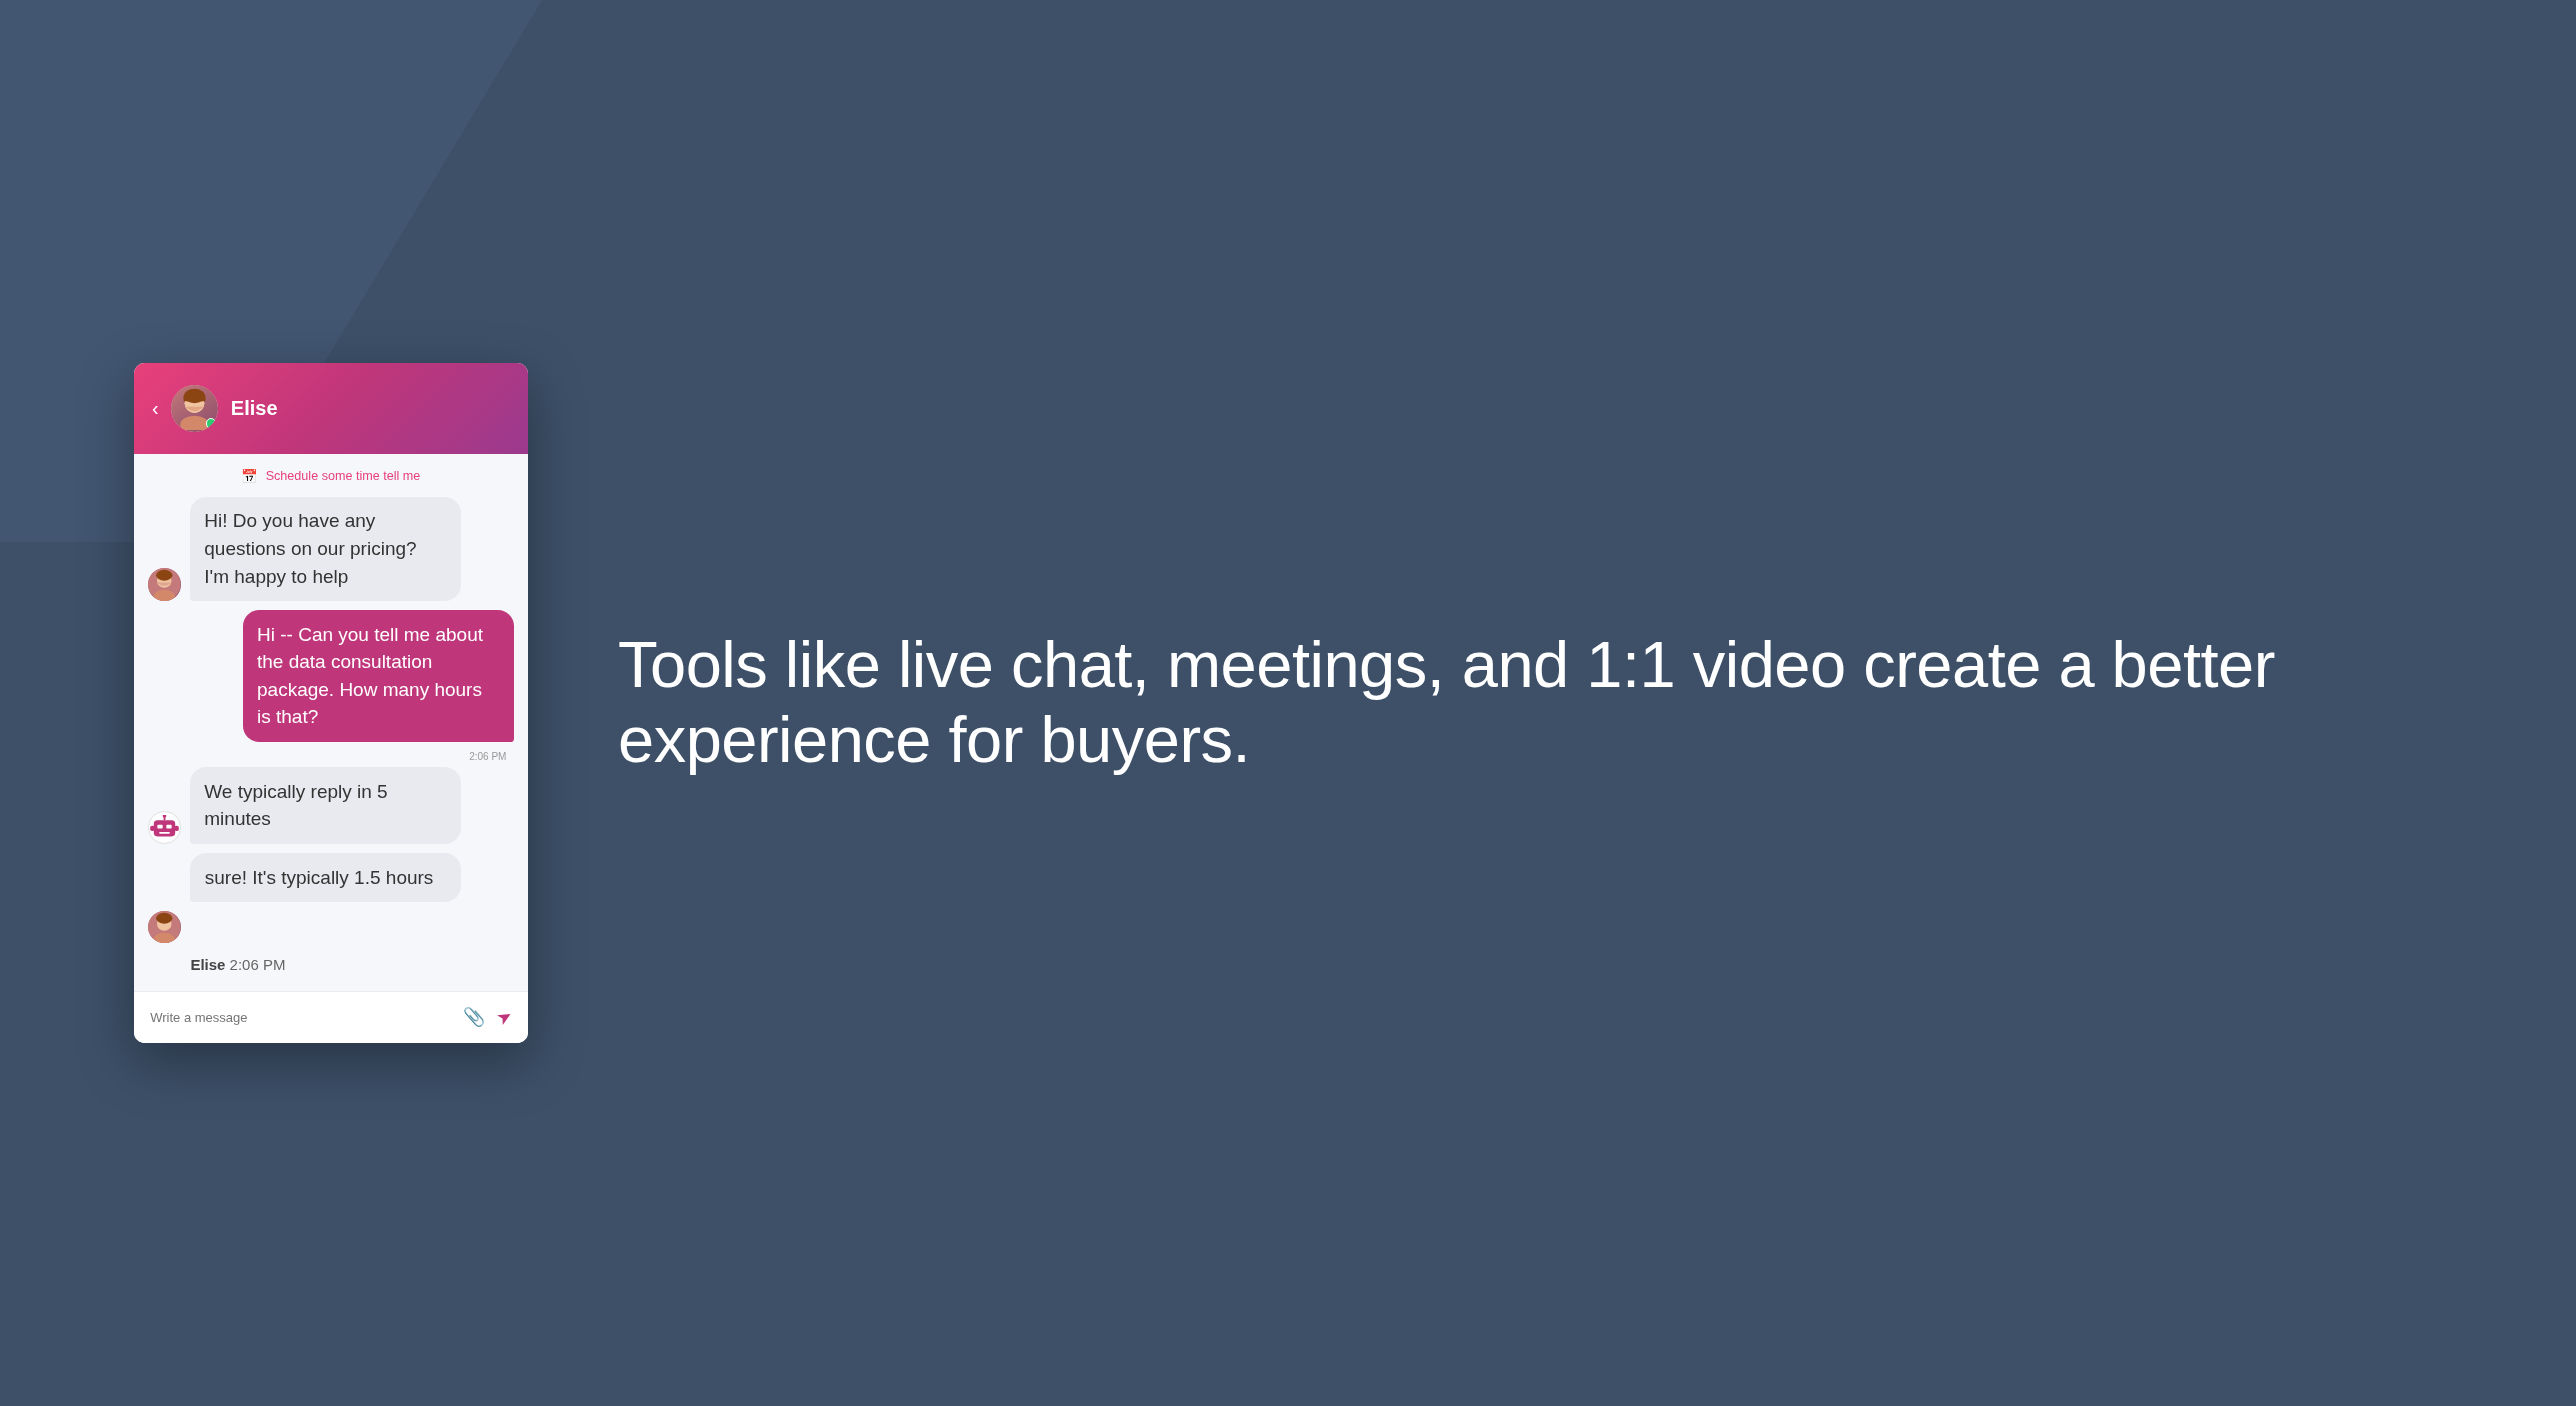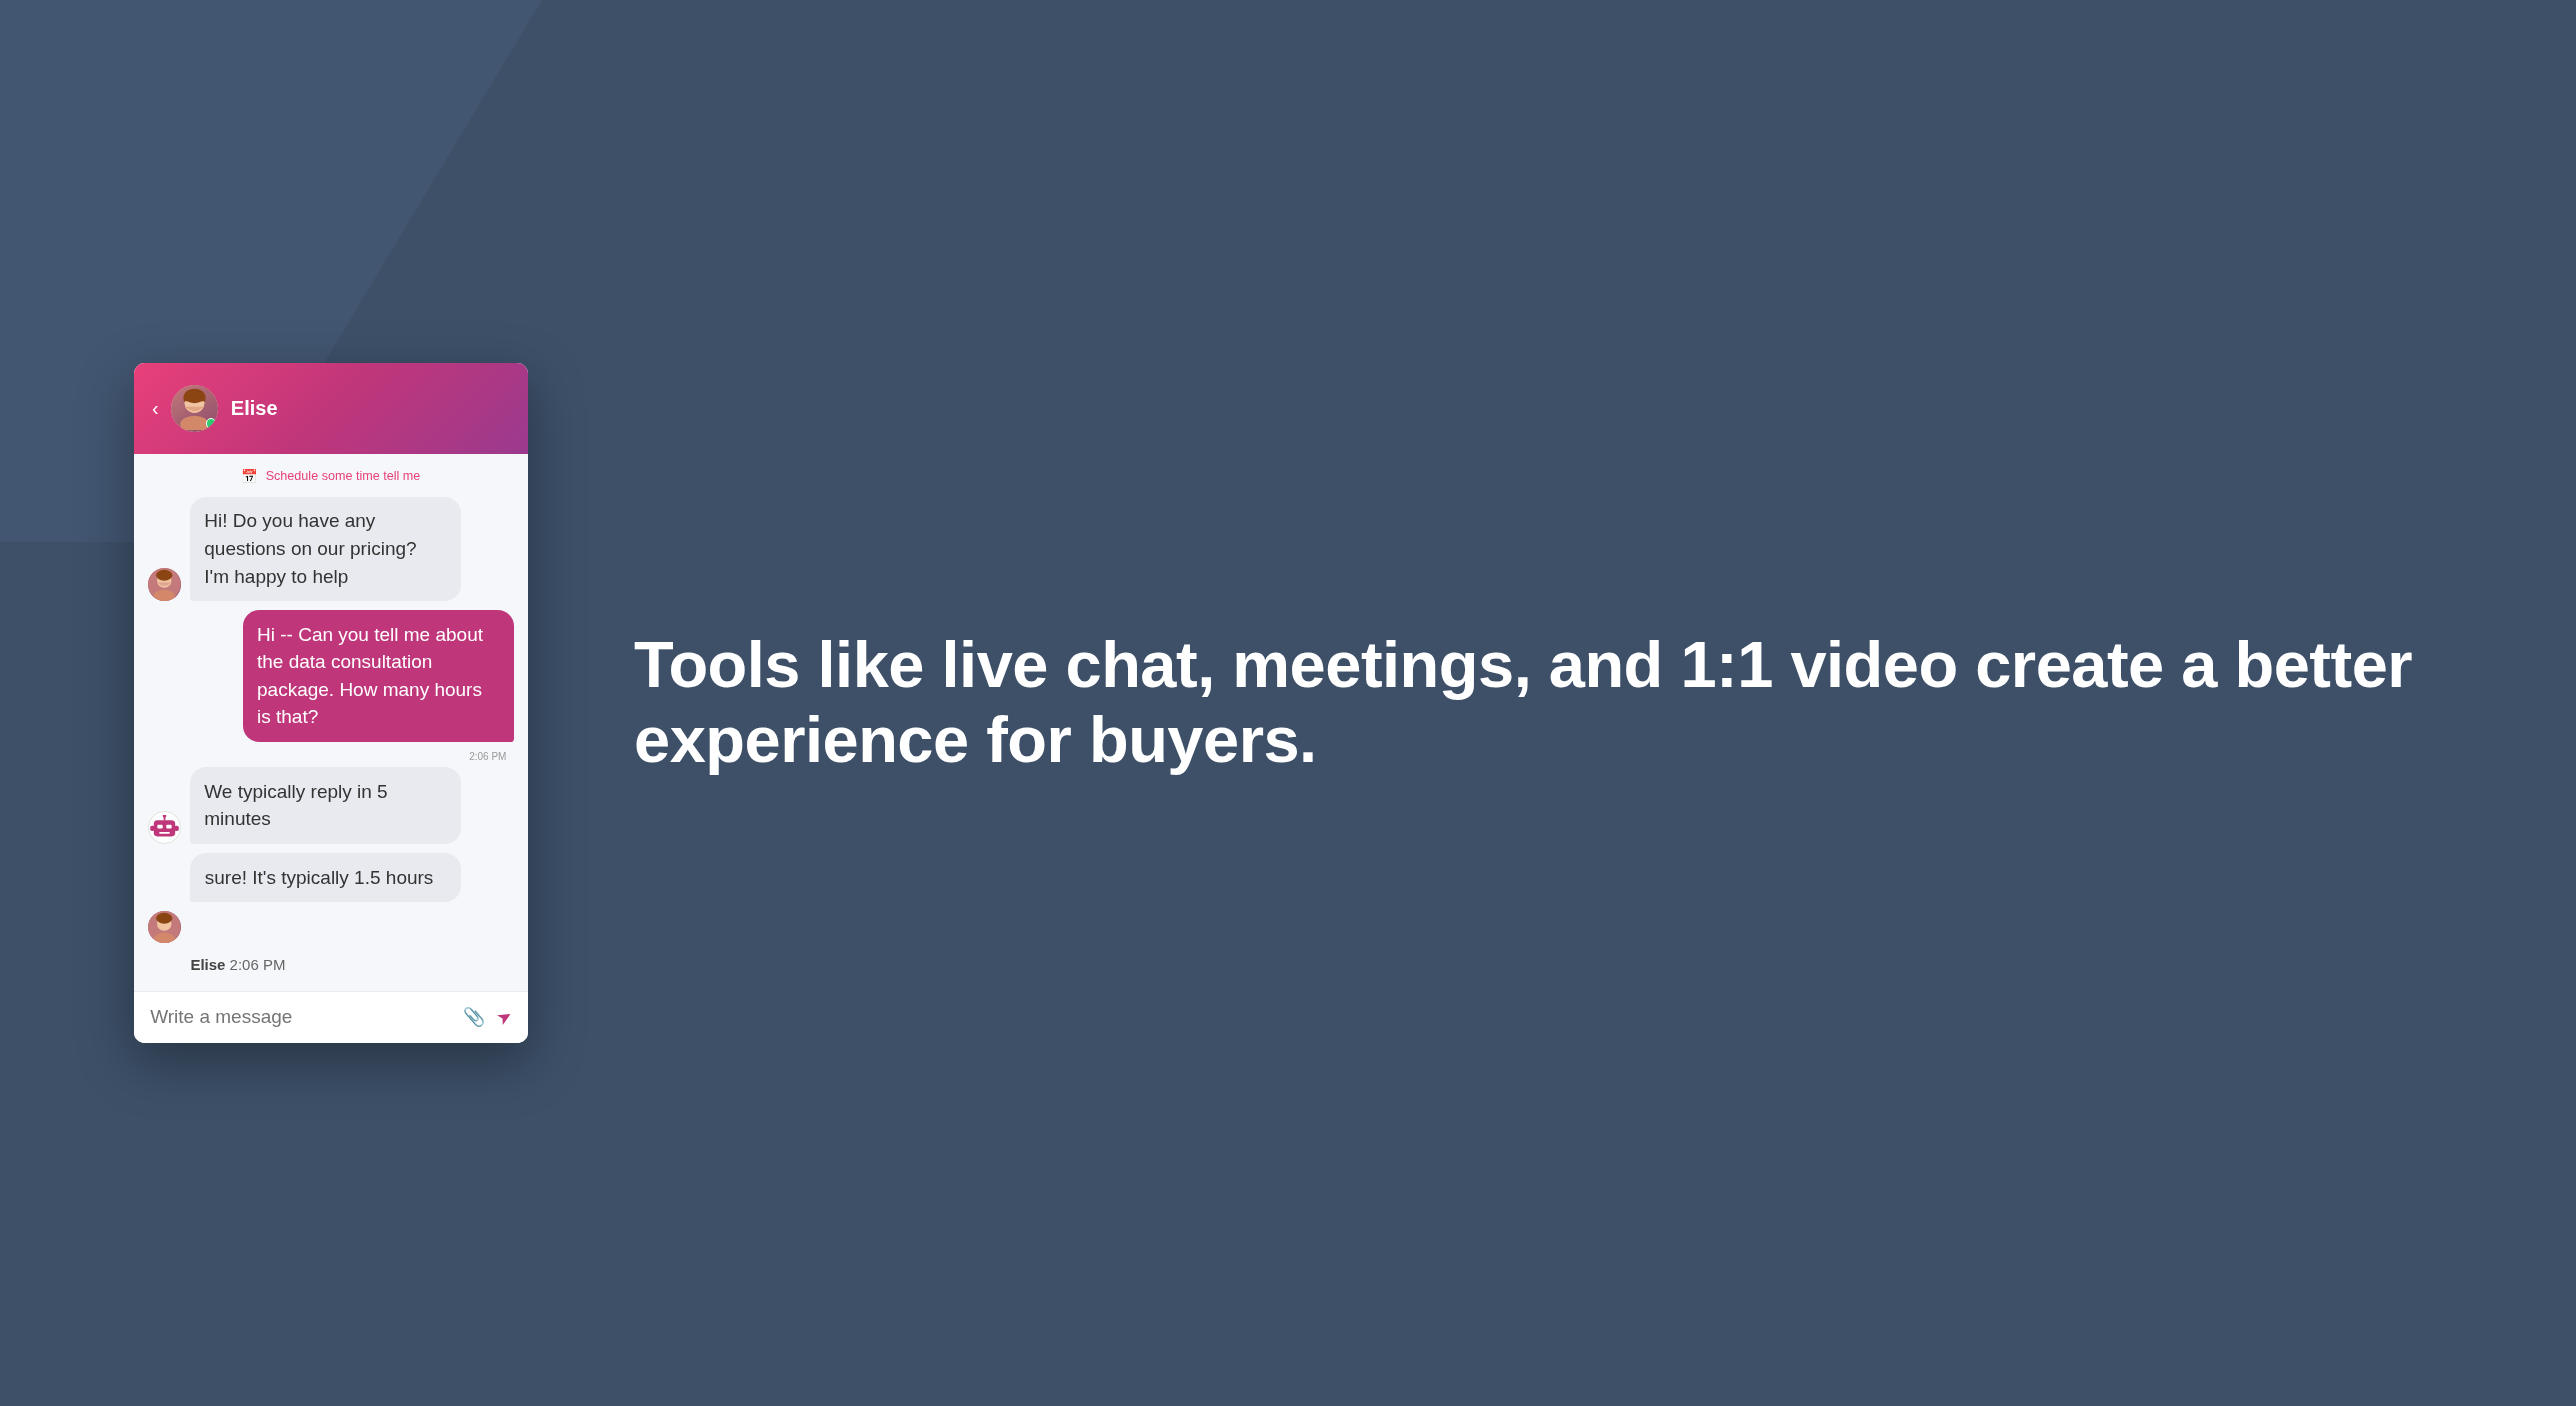"Tools like live chat, meetings," .hero-text { font-weight: 700 -> 400; margin-left: 16px -> none }
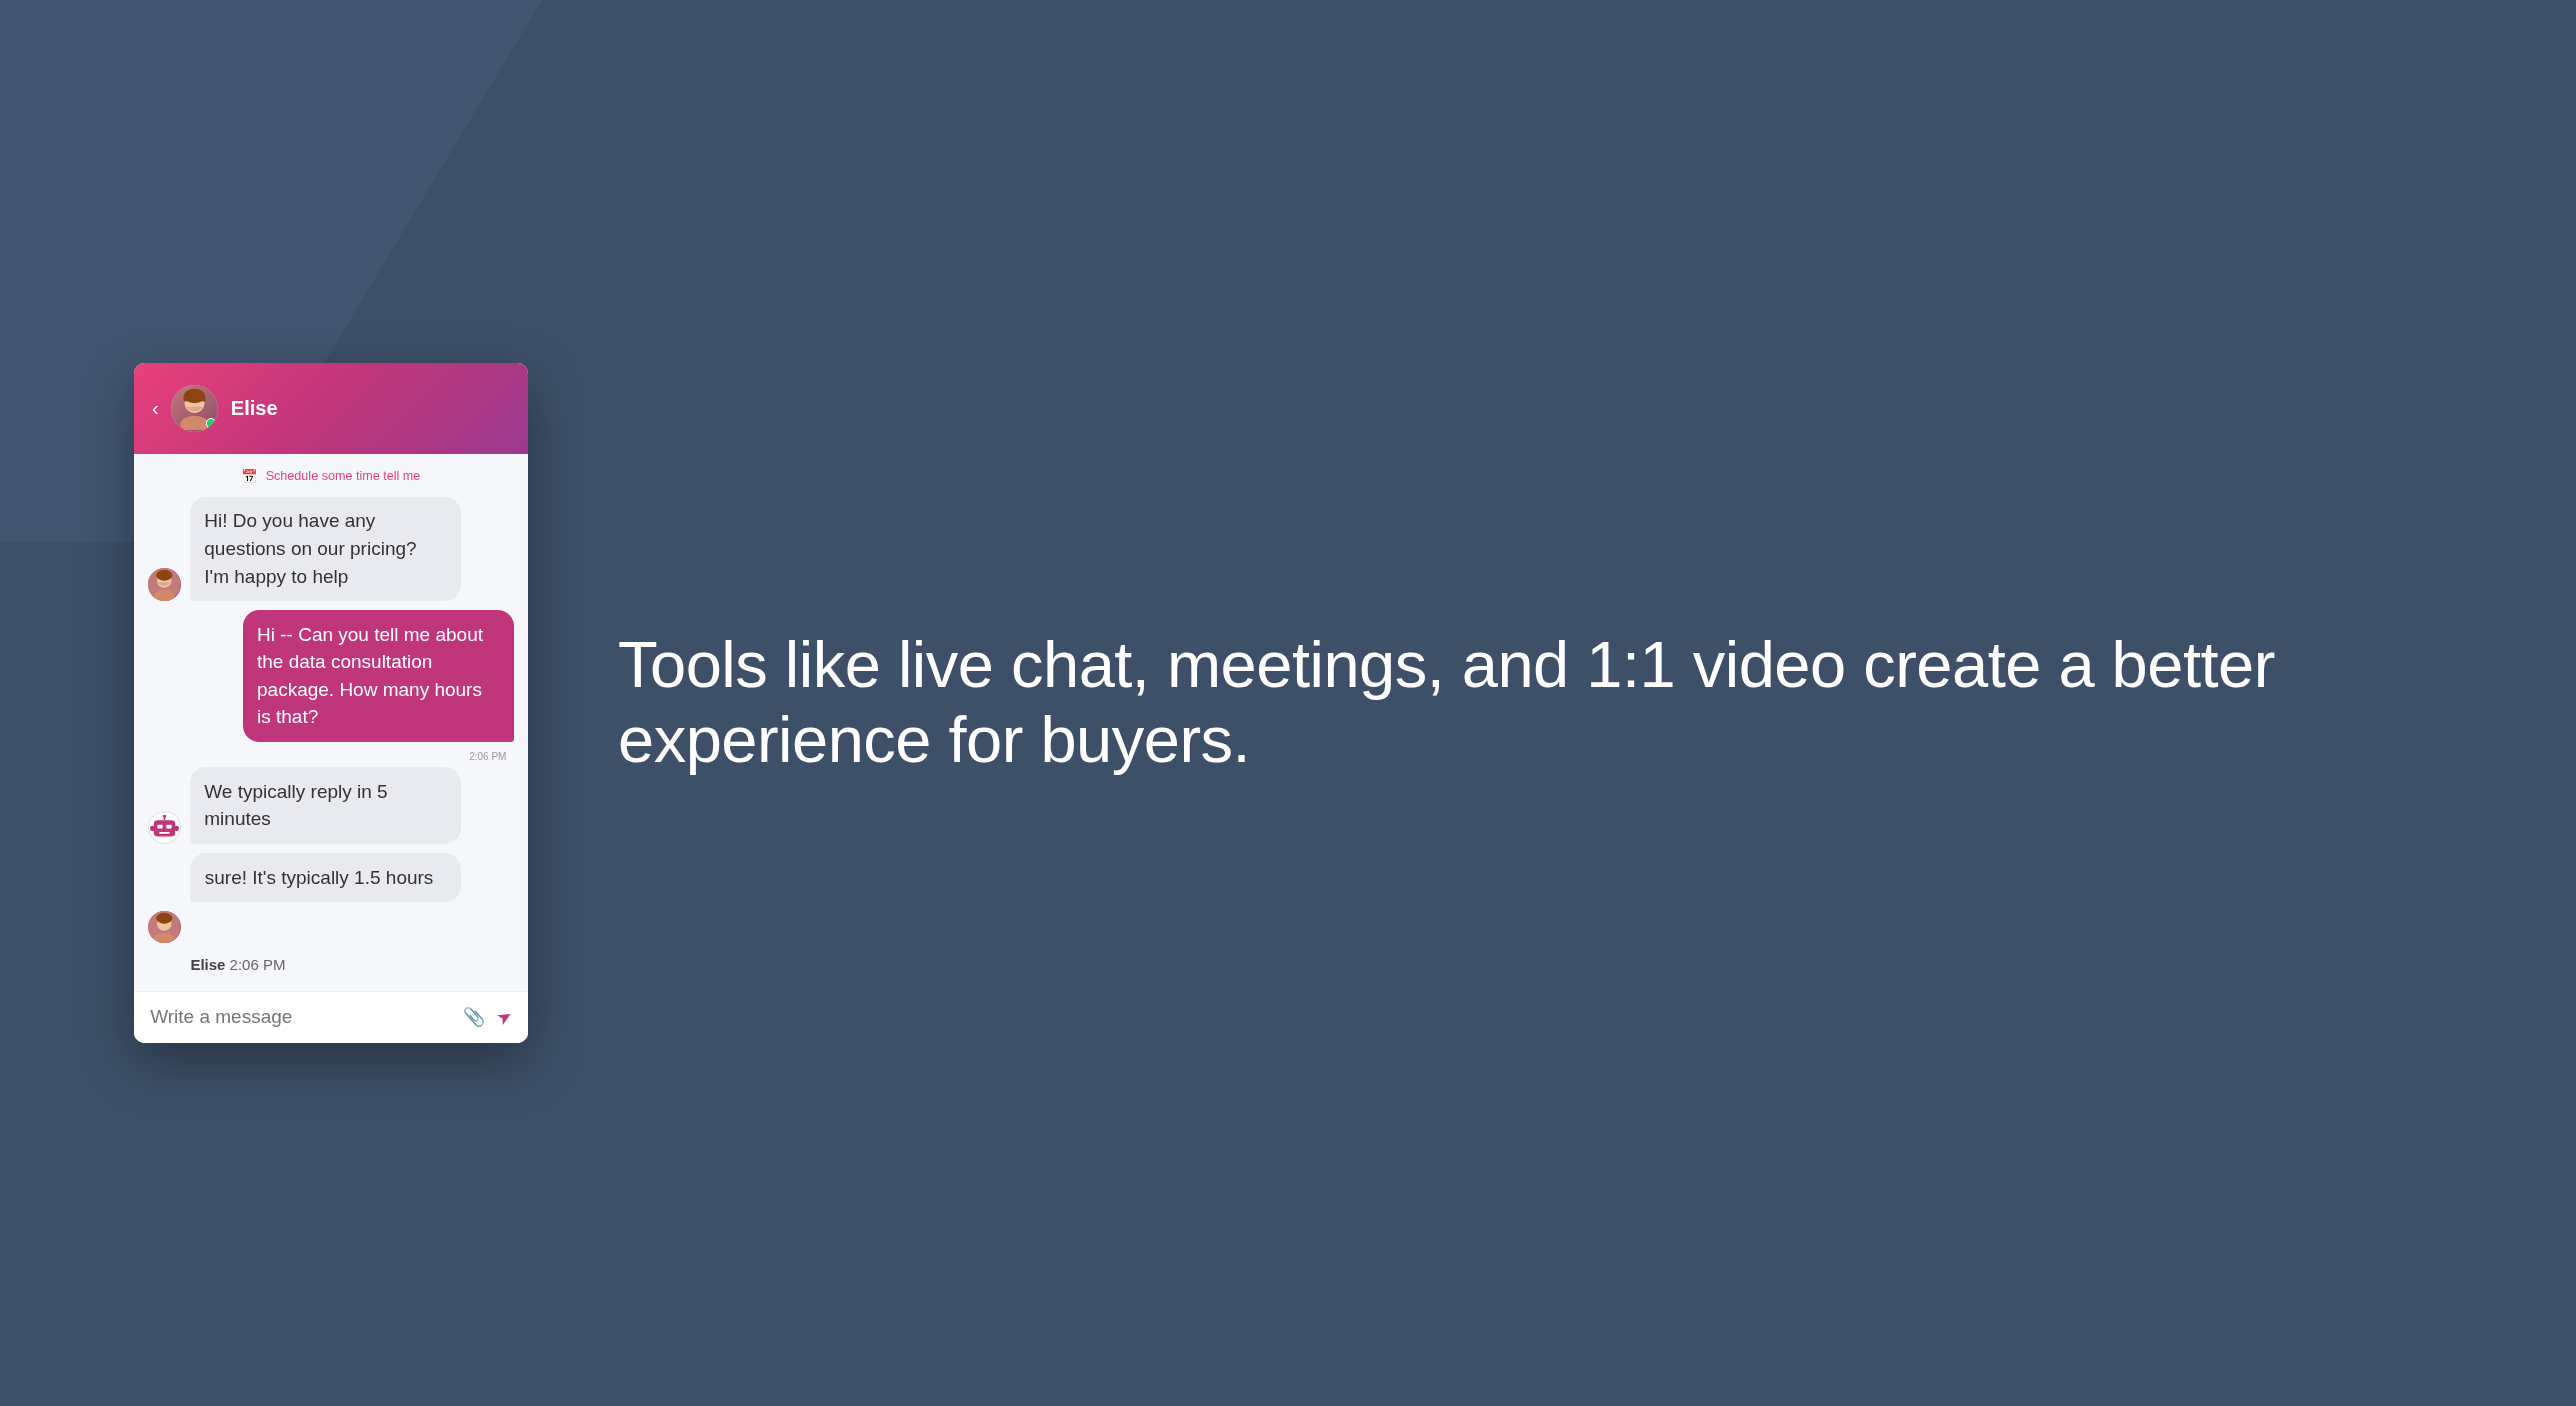"Write a message" .chat-input { font-size: 19px -> 13px }
